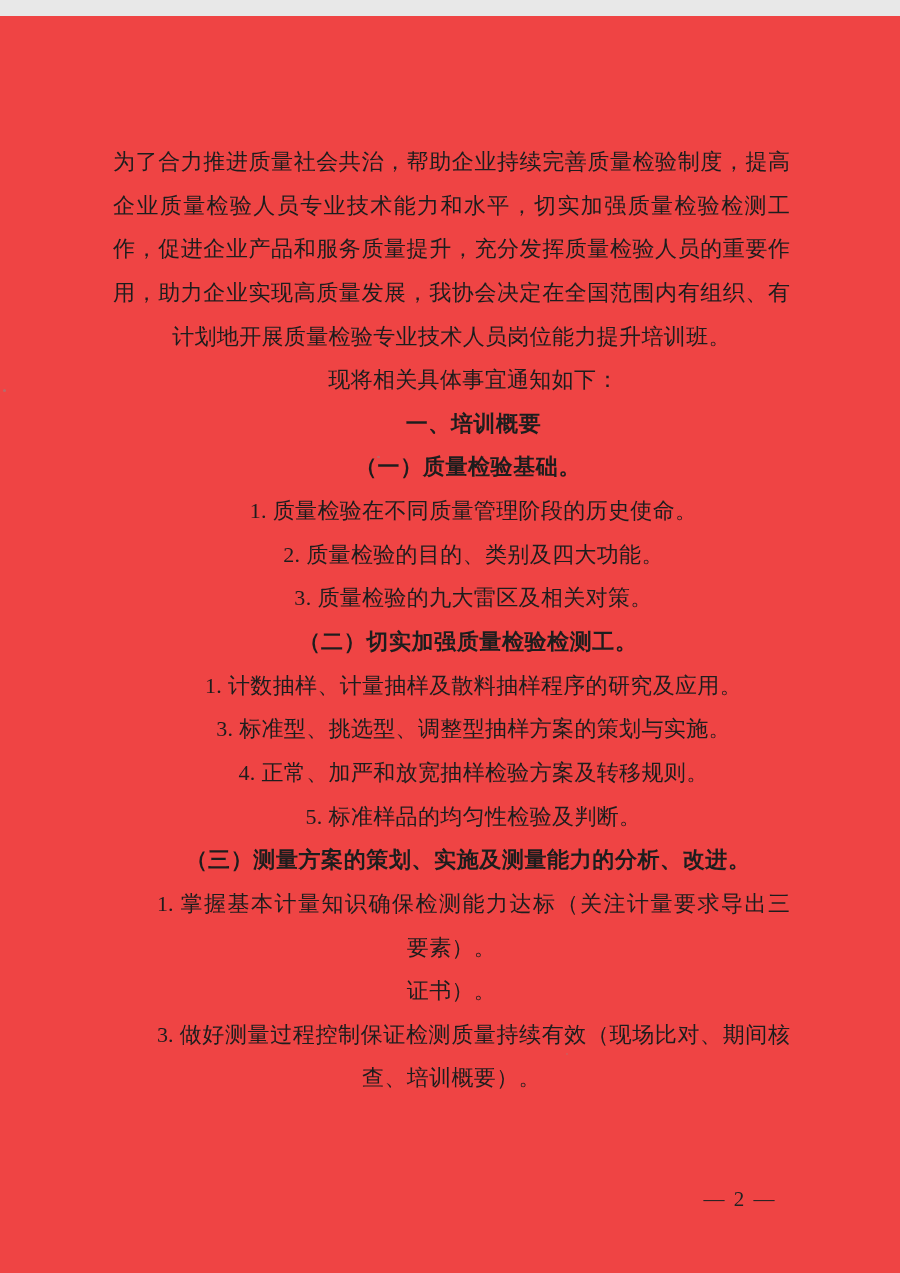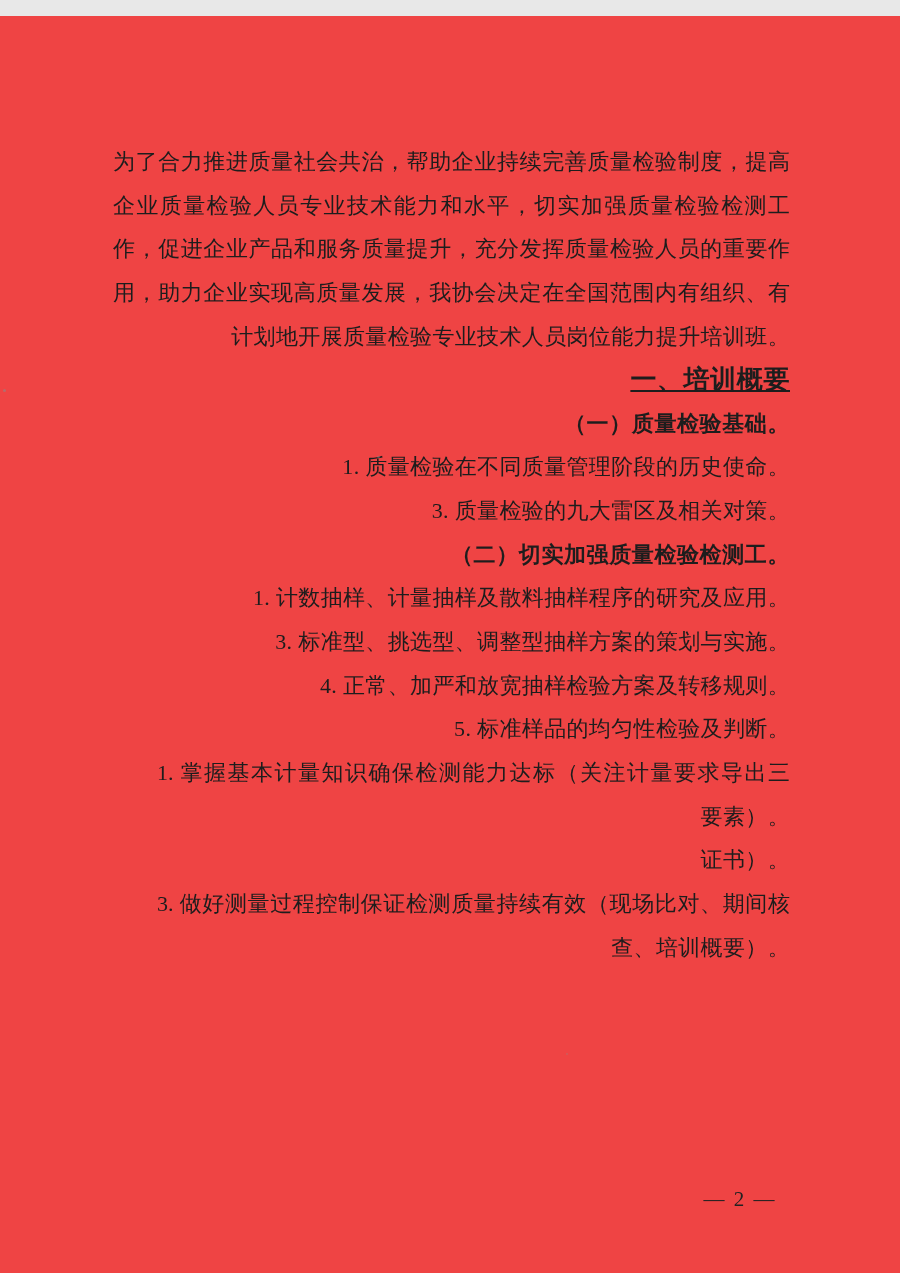"计划地开展质量检验专业技术人员岗位能力提升培训班。" .line { text-align: right -> center }
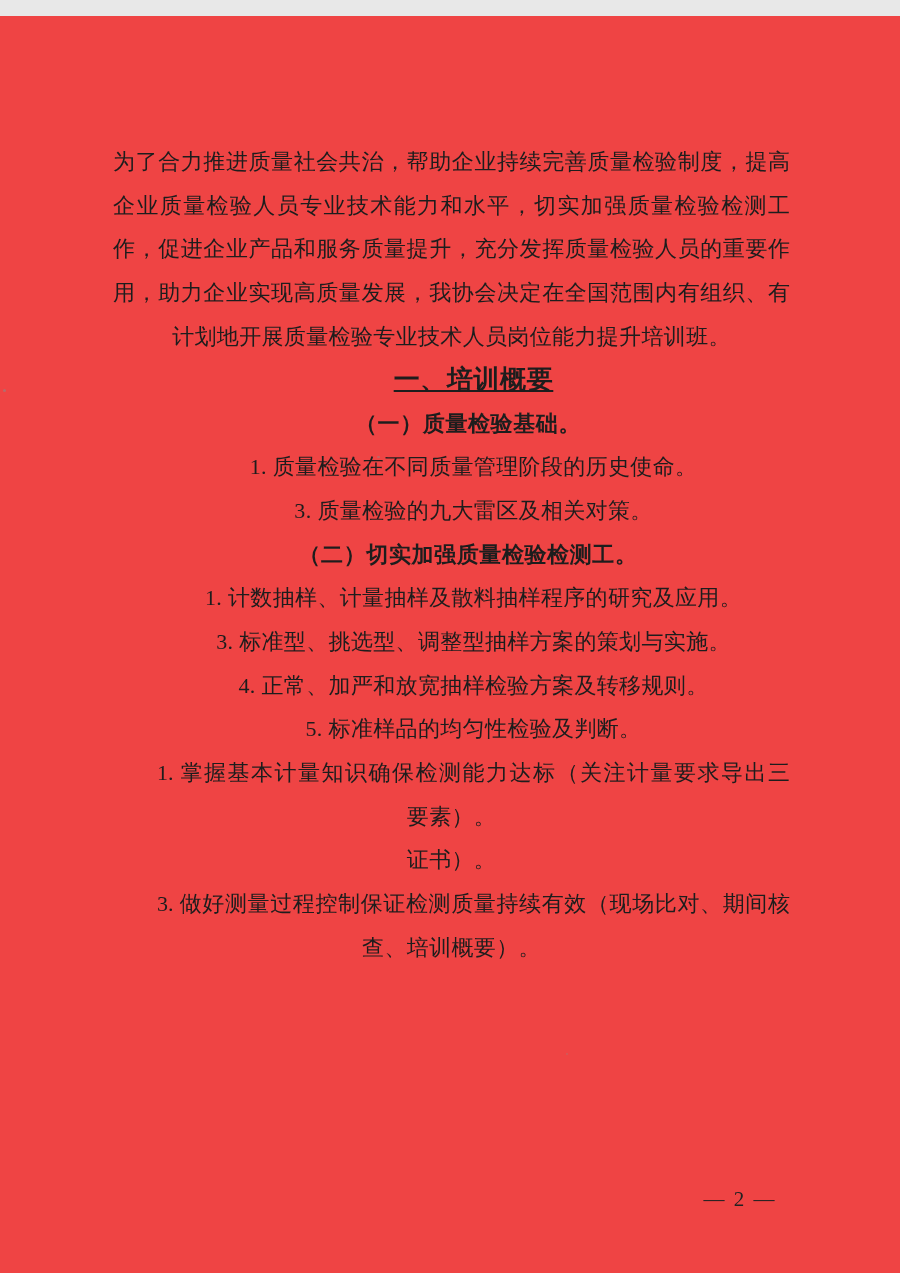"现将相关具体事宜通知如下：" div.line { html: none -> <div>现将相关具体事宜通知如下：</div> }
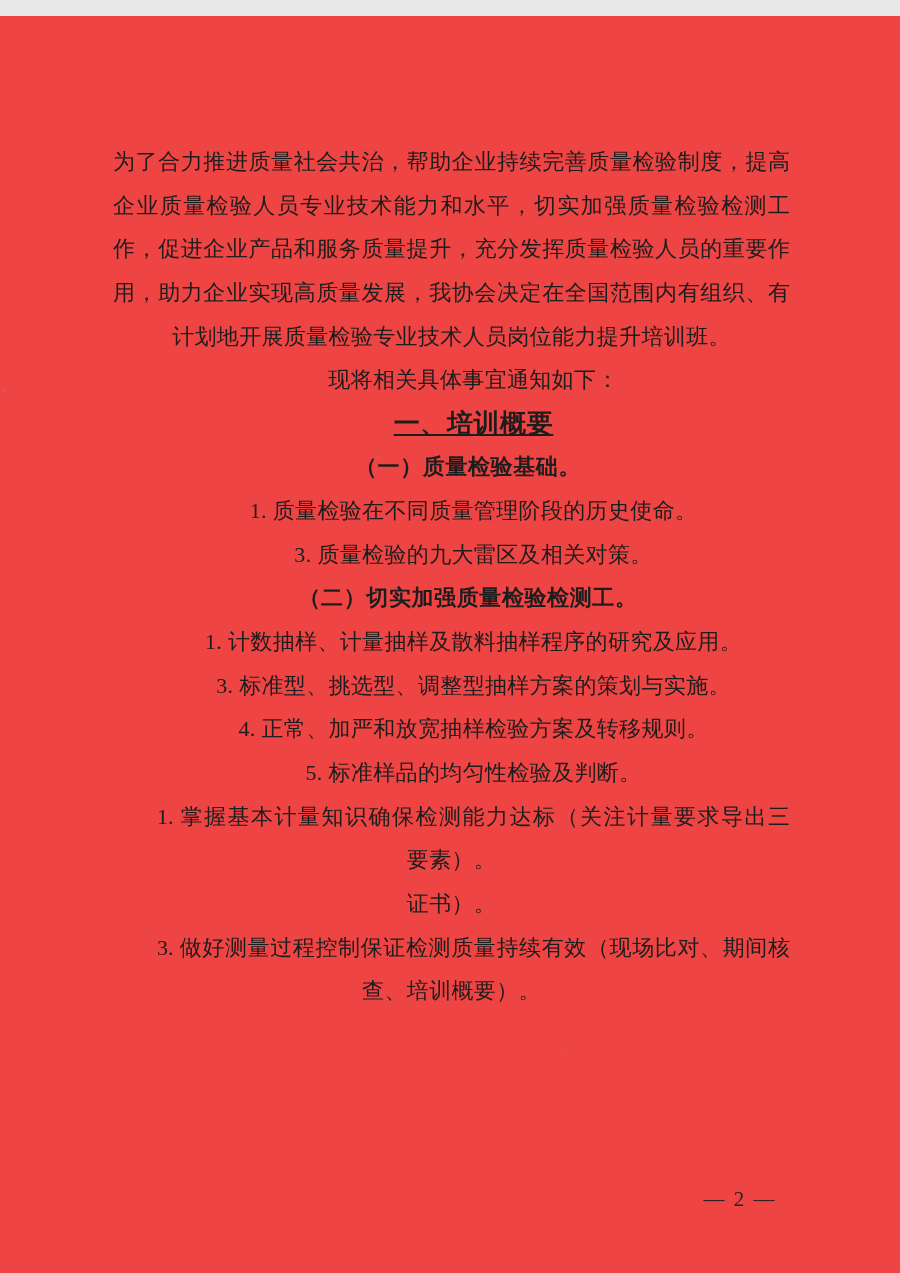"一、培训概要" .h1 { font-size: 26px -> 22px; text-decoration: underline -> none }
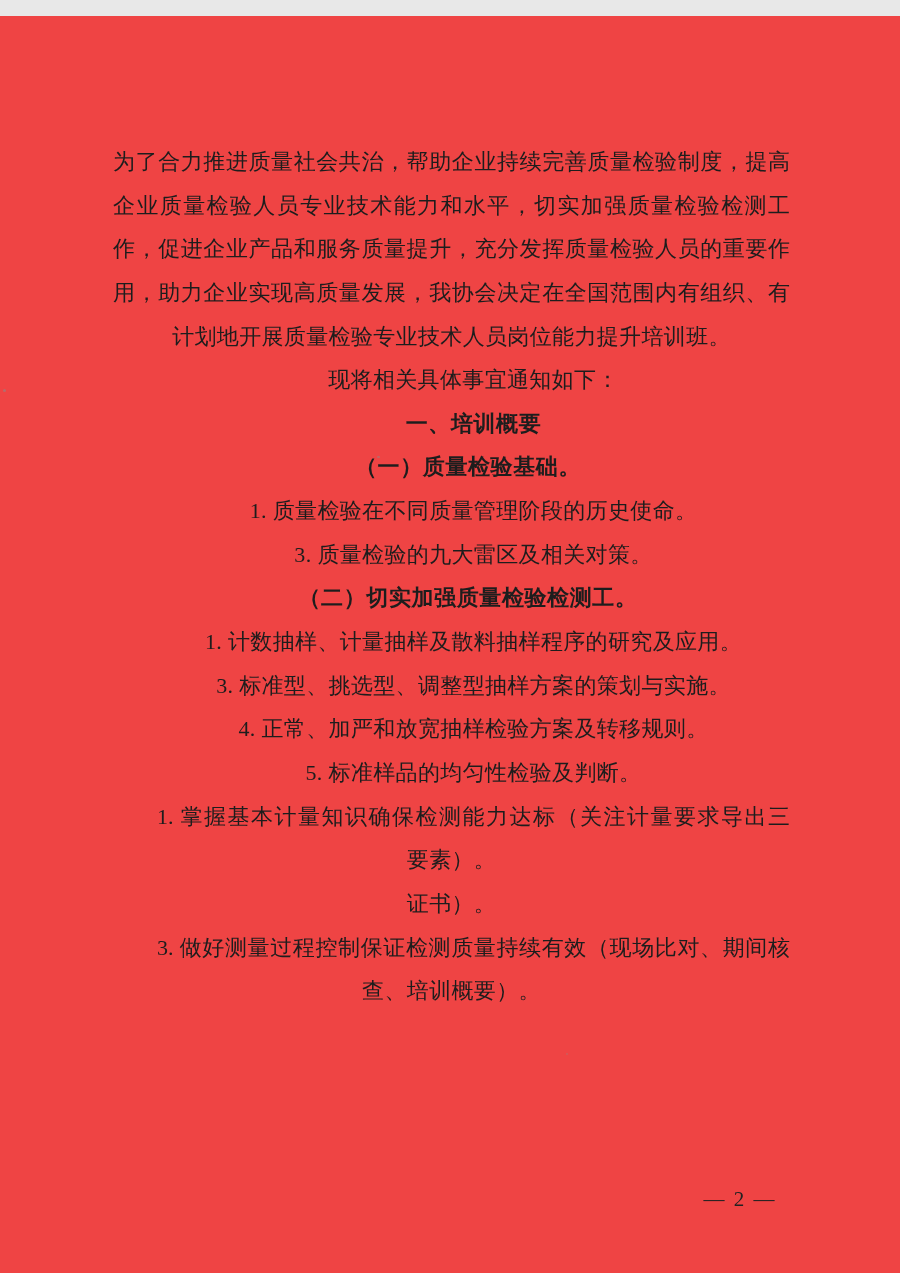"2. 质量检验的目的、类别及四大功能。" div.line { html: none -> <div>2. 质量检验的目的、类别及四大功能。</div> }
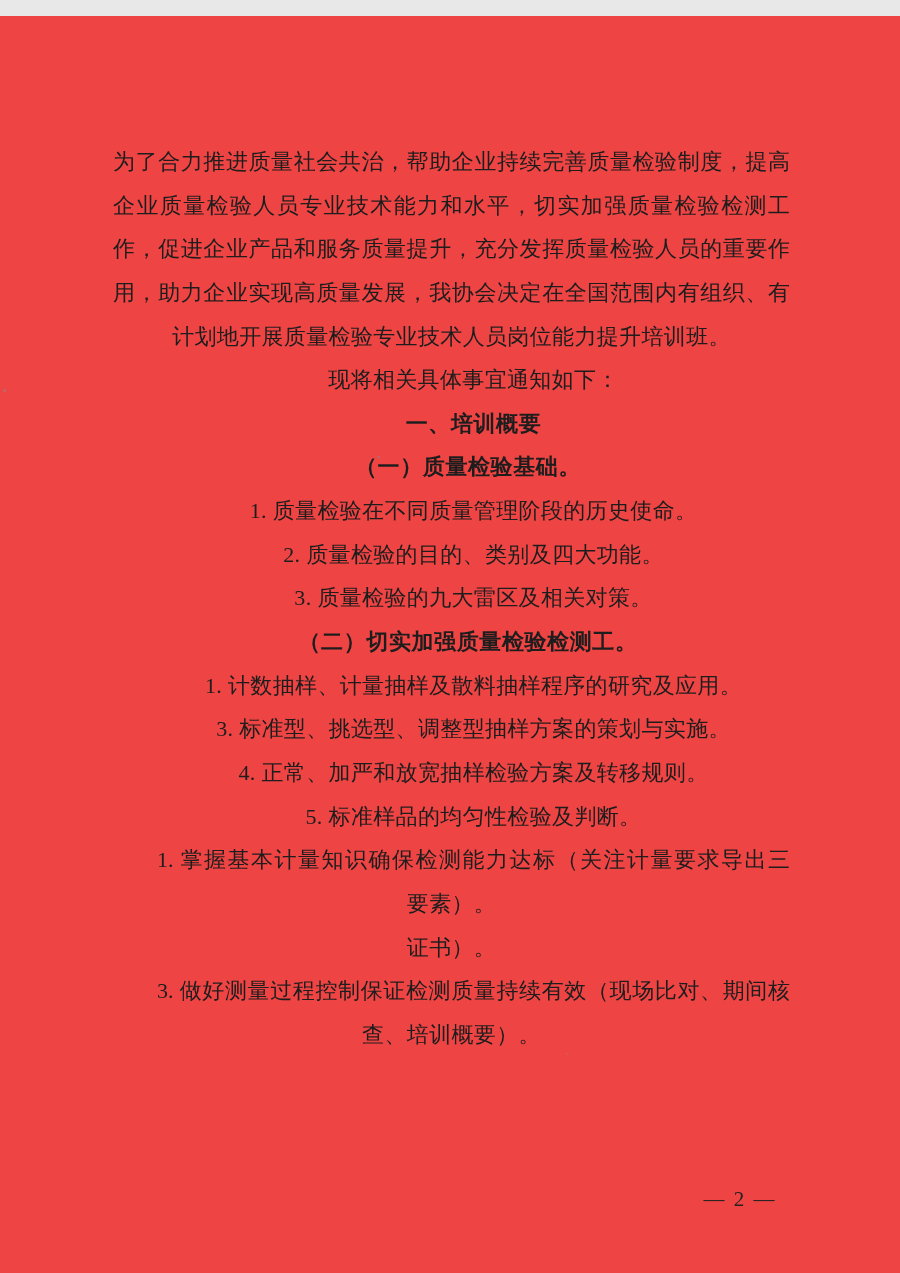"（三）测量方案的策划、实施及测量能力的分析、改进。" div.line { html: none -> <div>（三）测量方案的策划、实施及测量能力的分析、改进。</div> }
